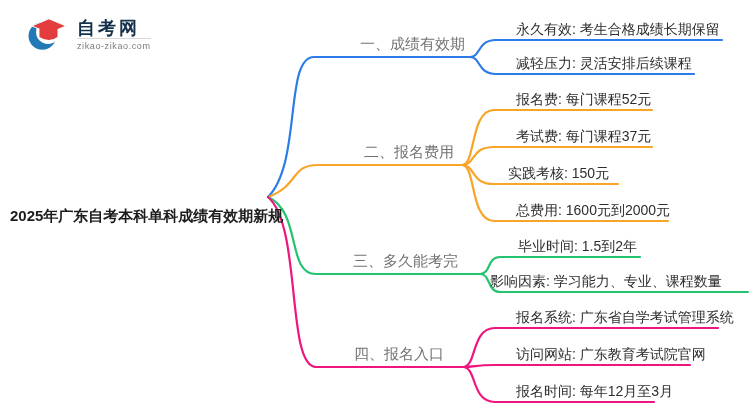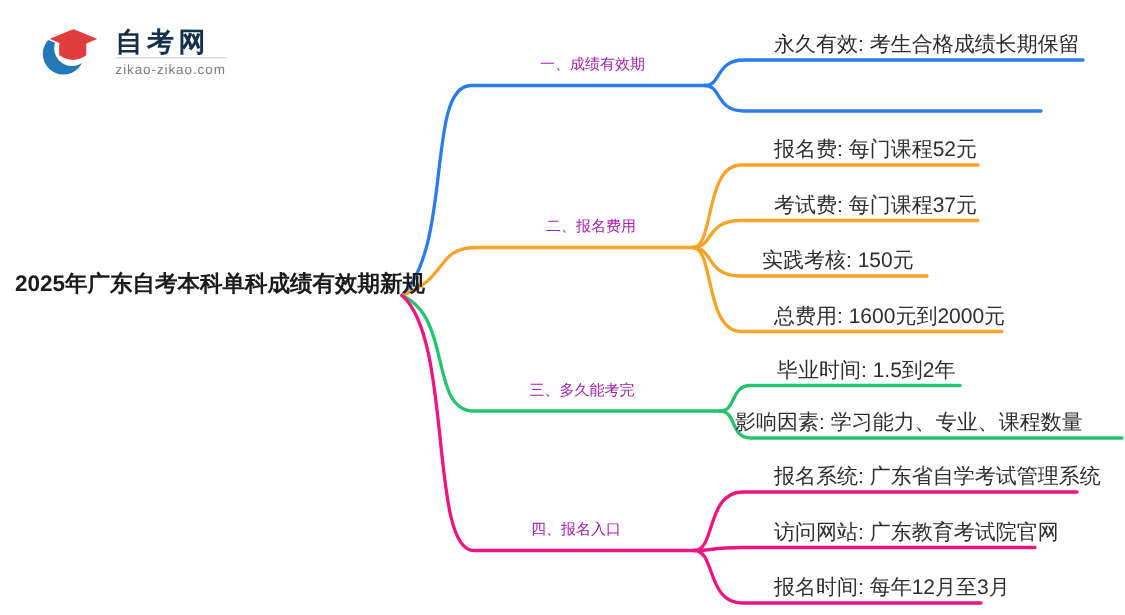"一、成绩有效期" .branch-label { color: #a21caf -> #737373; font-size: 10px -> 15px }
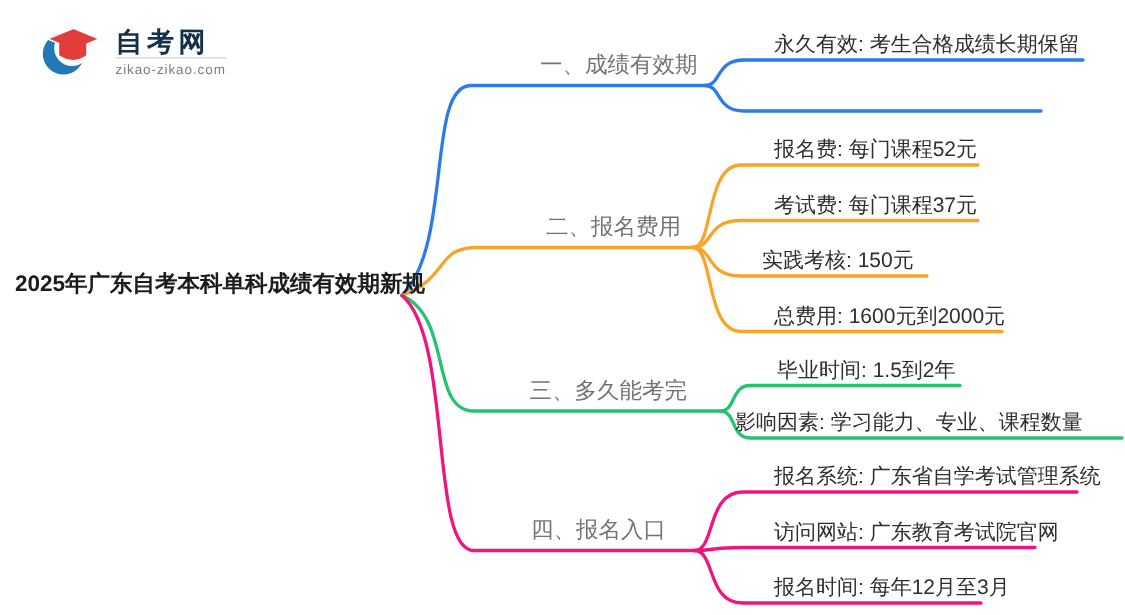"减轻压力: 灵活安排后续课程" div.node { html: none -> <div>减轻压力: 灵活安排后续课程</div> }
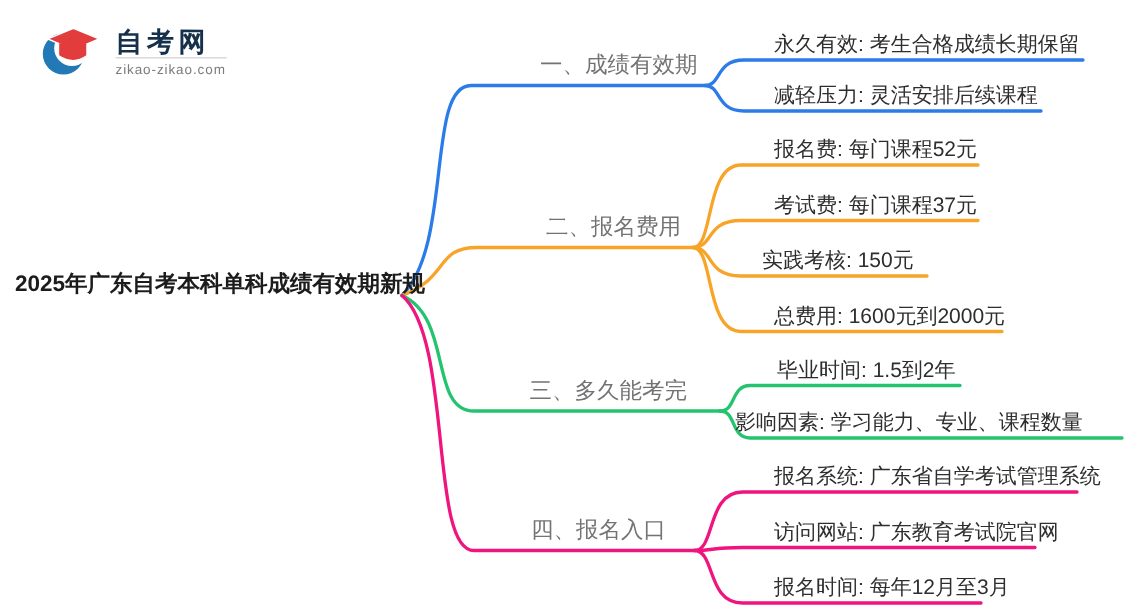"2025年广东自考本科单科成绩有效期新规" div.node { top: 180px -> 206px }
